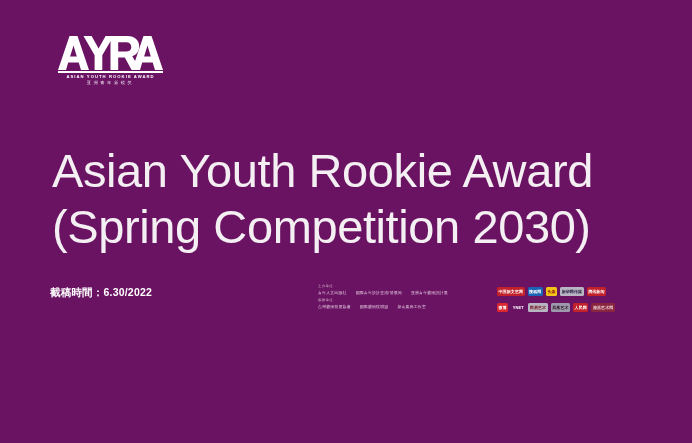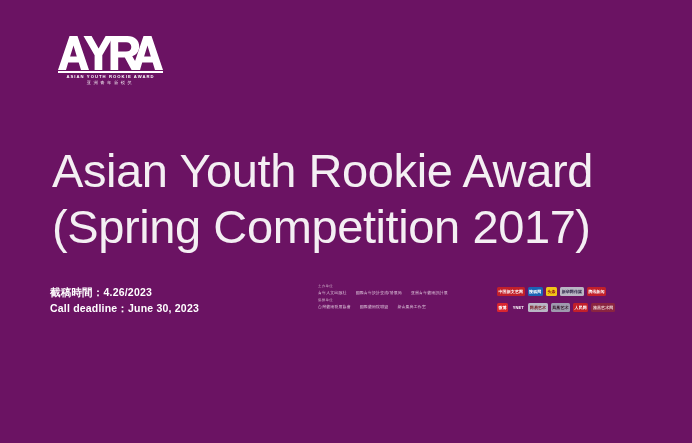"(Spring Competition 2017)" span.tline { text: 2017 -> 2030 }
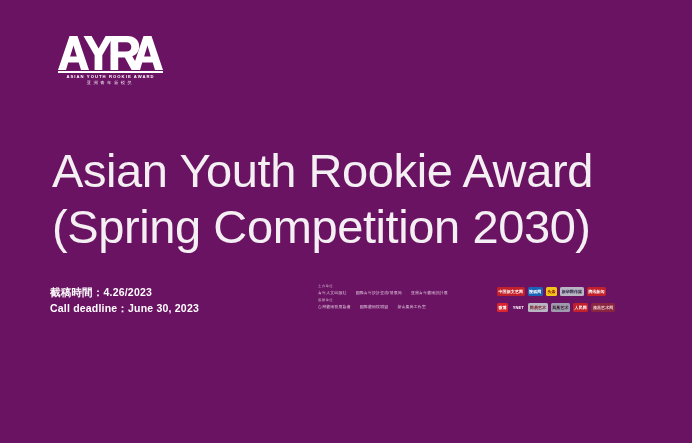"截稿時間：4.26/2023" span.dline { text: 4.26/2023 -> 6.30/2022 }
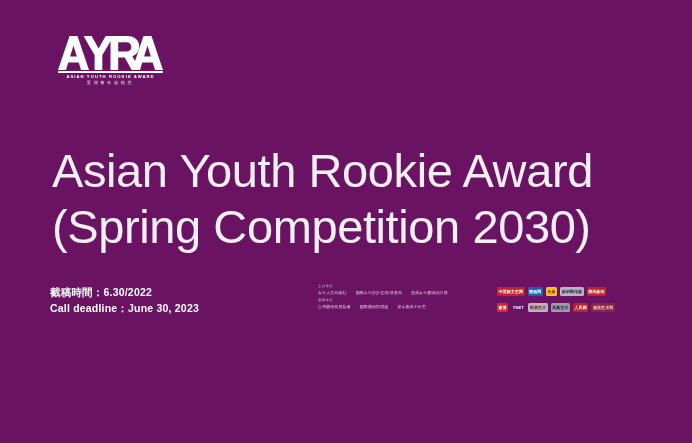"Call deadline：June 30, 2023" span.dline { html: <span>Call deadline：June 30, 2023</span> -> none }
